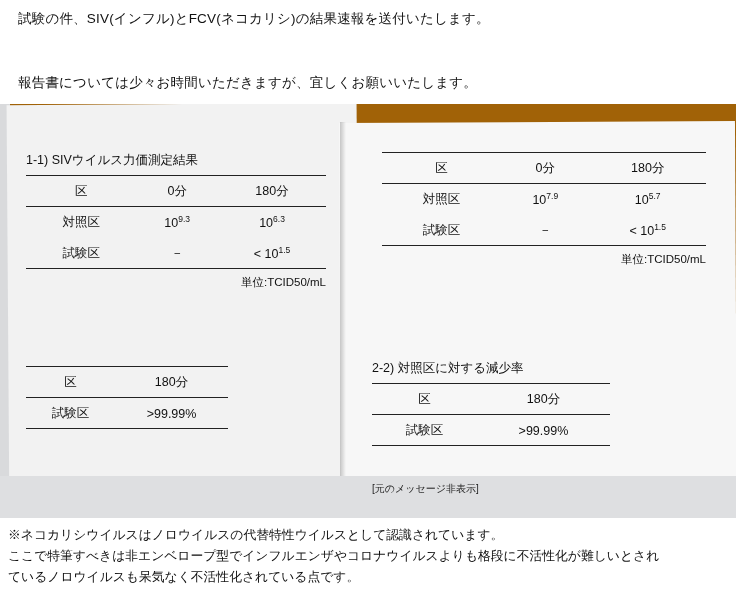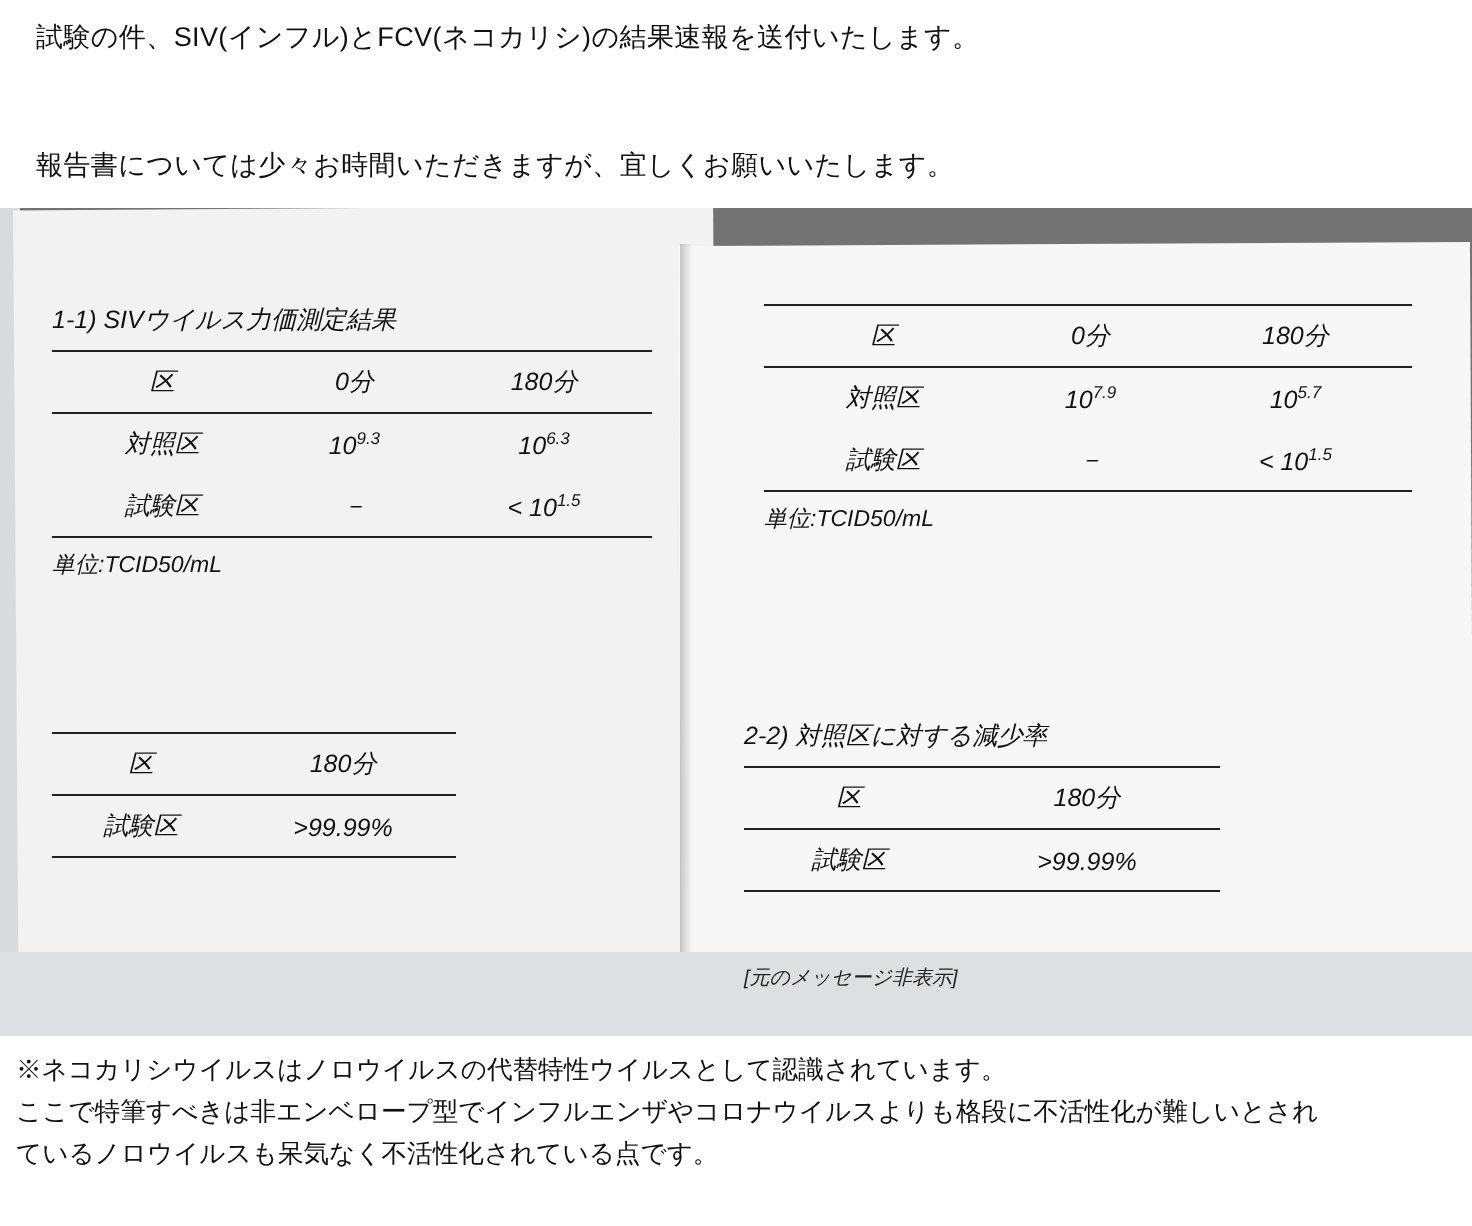"1-1) SIVウイルス力価測定結果" .photo { background: #737373 -> #a16207; font-style: italic -> none }
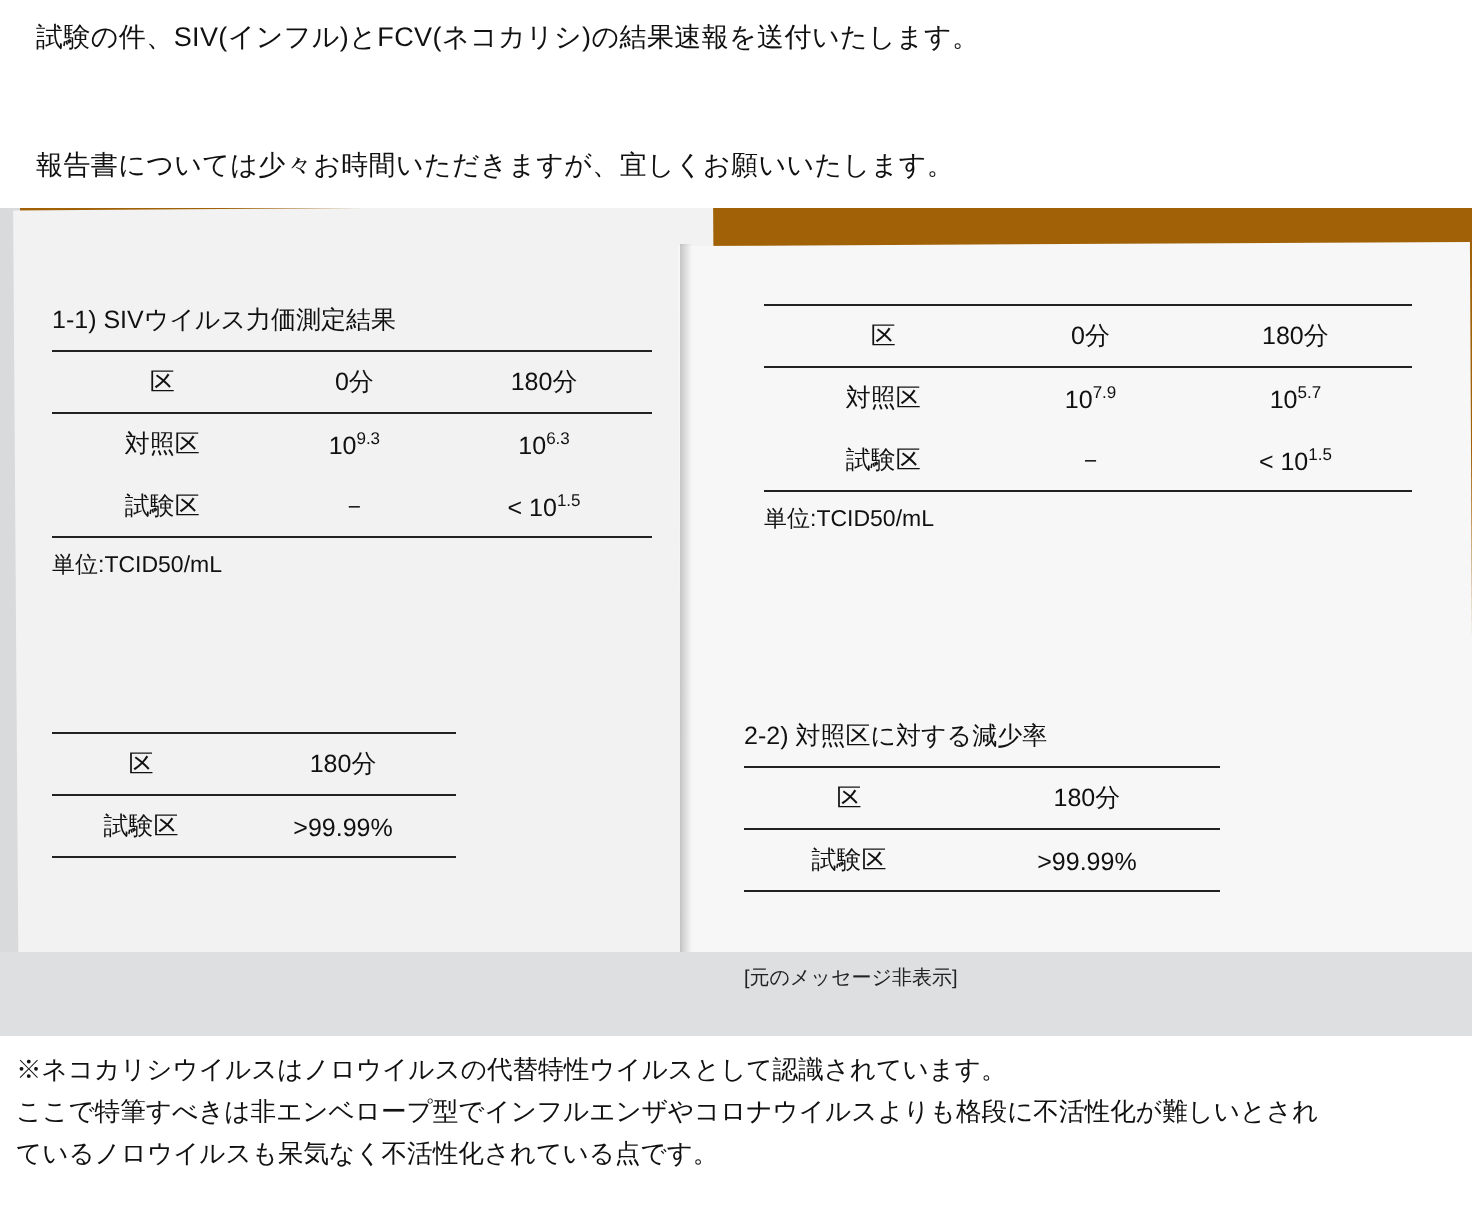"単位:TCID50/mL" .unit { text-align: none -> right }
